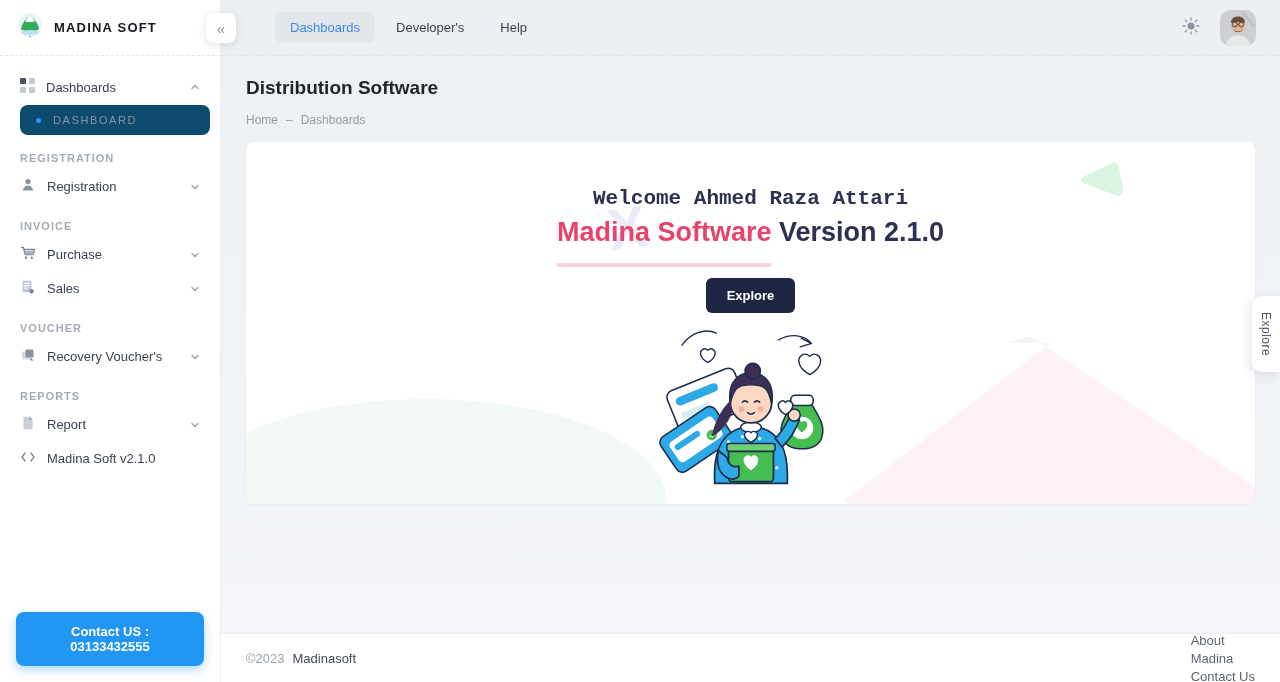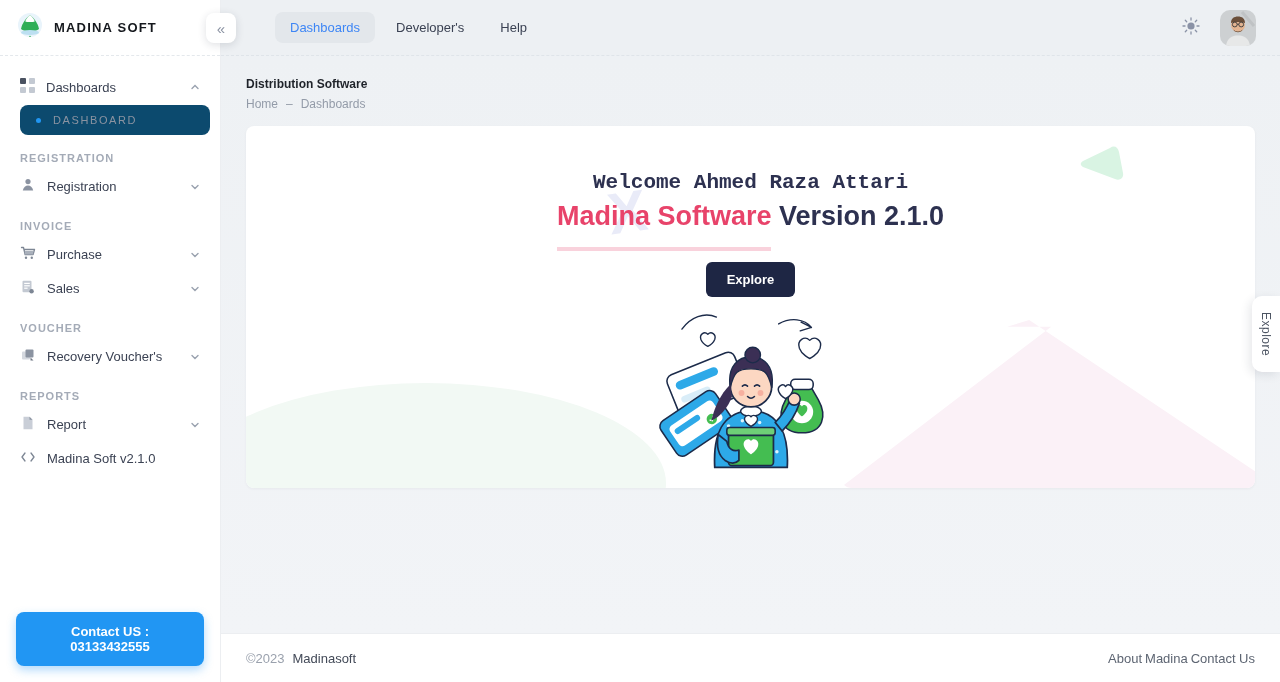"Distribution Software" .page-title { font-size: 12px -> 19px; margin: 5px 0 6px -> 5px 0 14px }
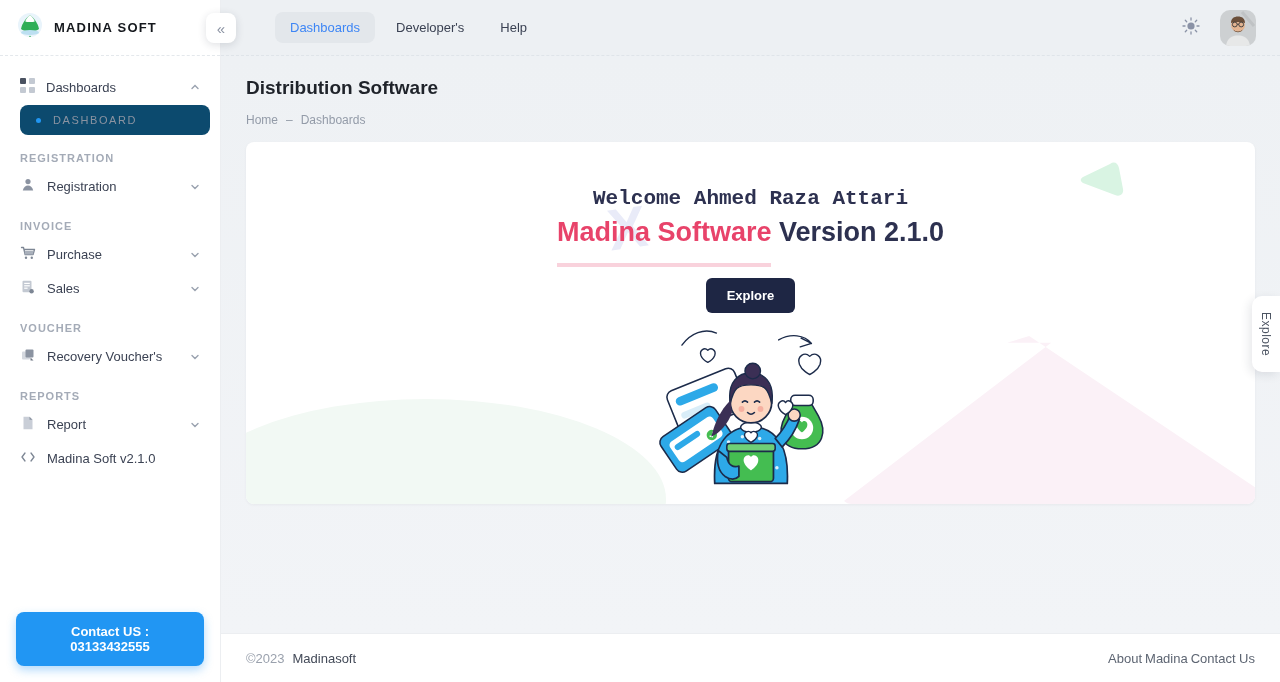"About" .f-links { flex-direction: none -> column }
